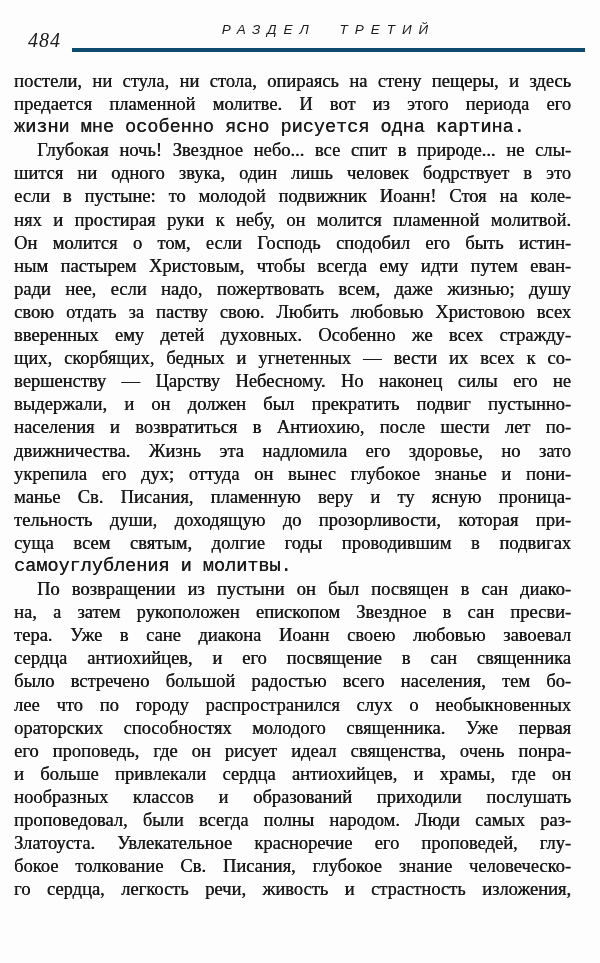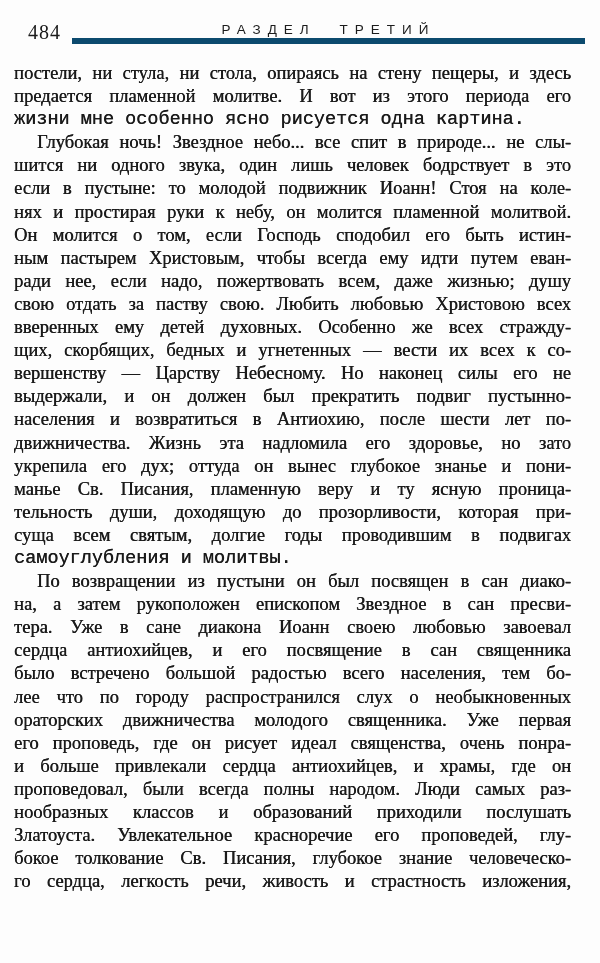"484" .page-header { font-style: none -> italic }
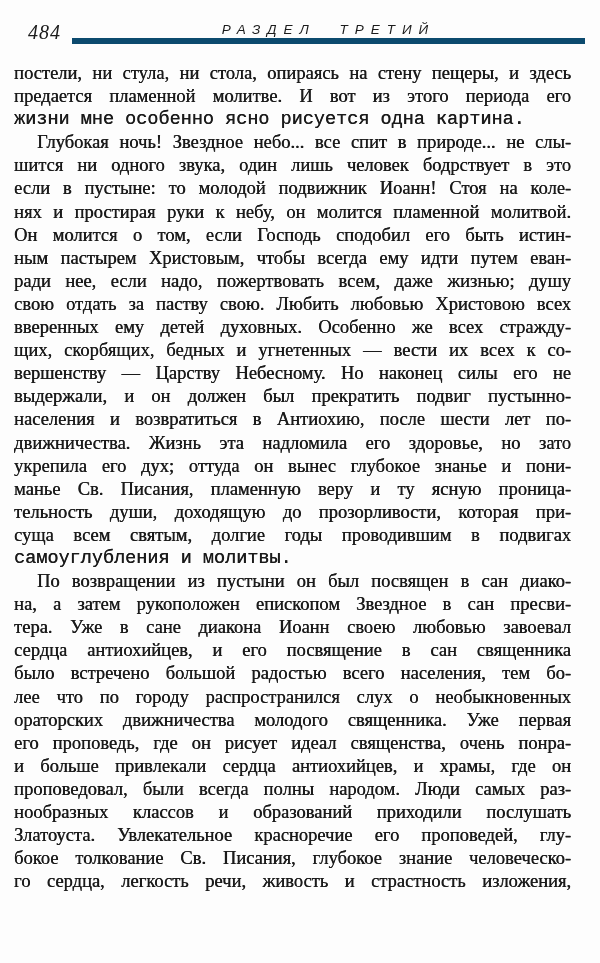"РАЗДЕЛ ТРЕТИЙ" .header-rule-wrap { border-bottom: 6px solid #0c4a6e -> 4px solid #0c4a6e; padding-bottom: 0 -> 10px }
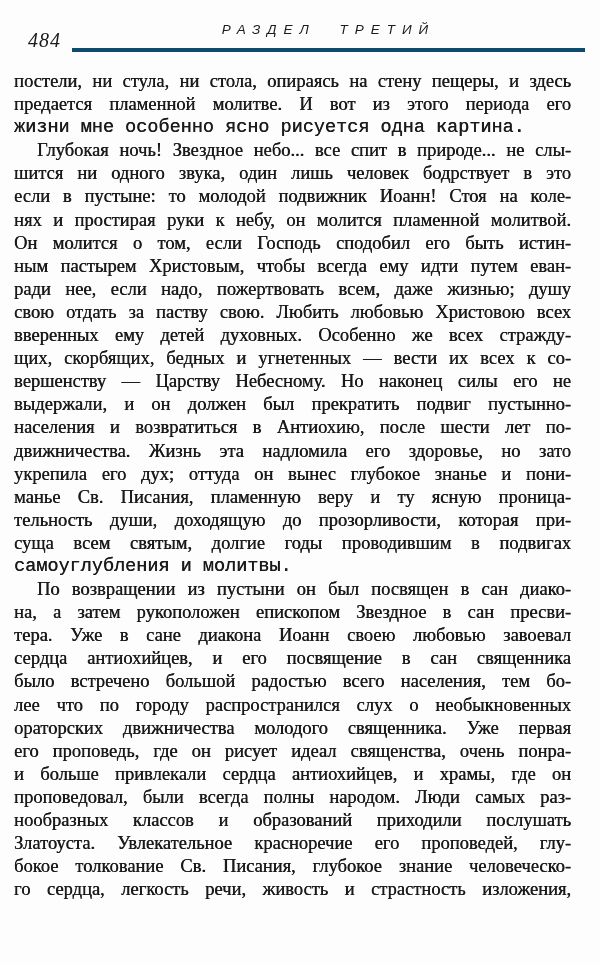"ораторских движничества молодого" div.line { text: движничества -> способностях }
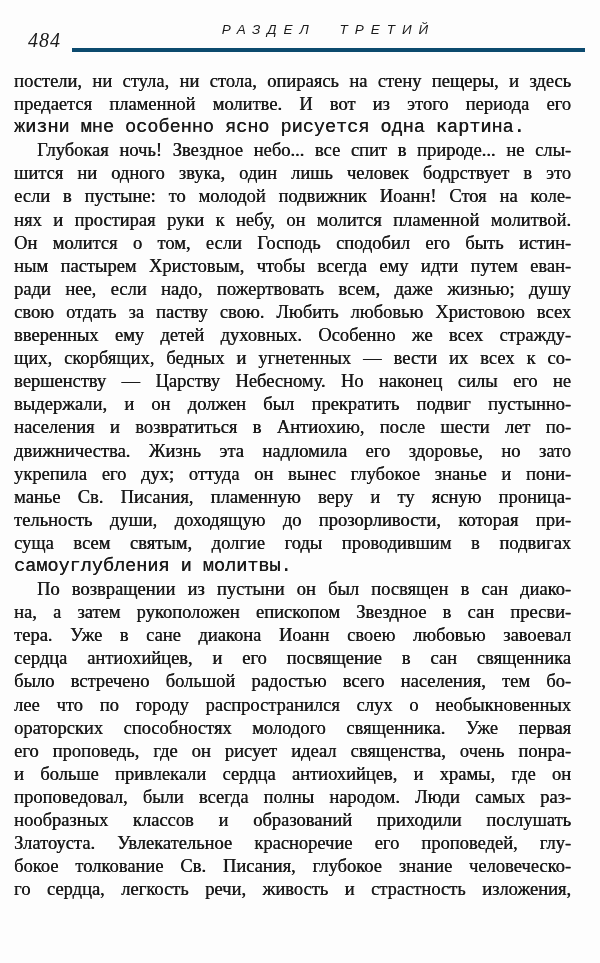"проповедовал, были всегда полны народом." div.line { order: before "нообразных классов и образований" -> after "нообразных классов и образований" }
